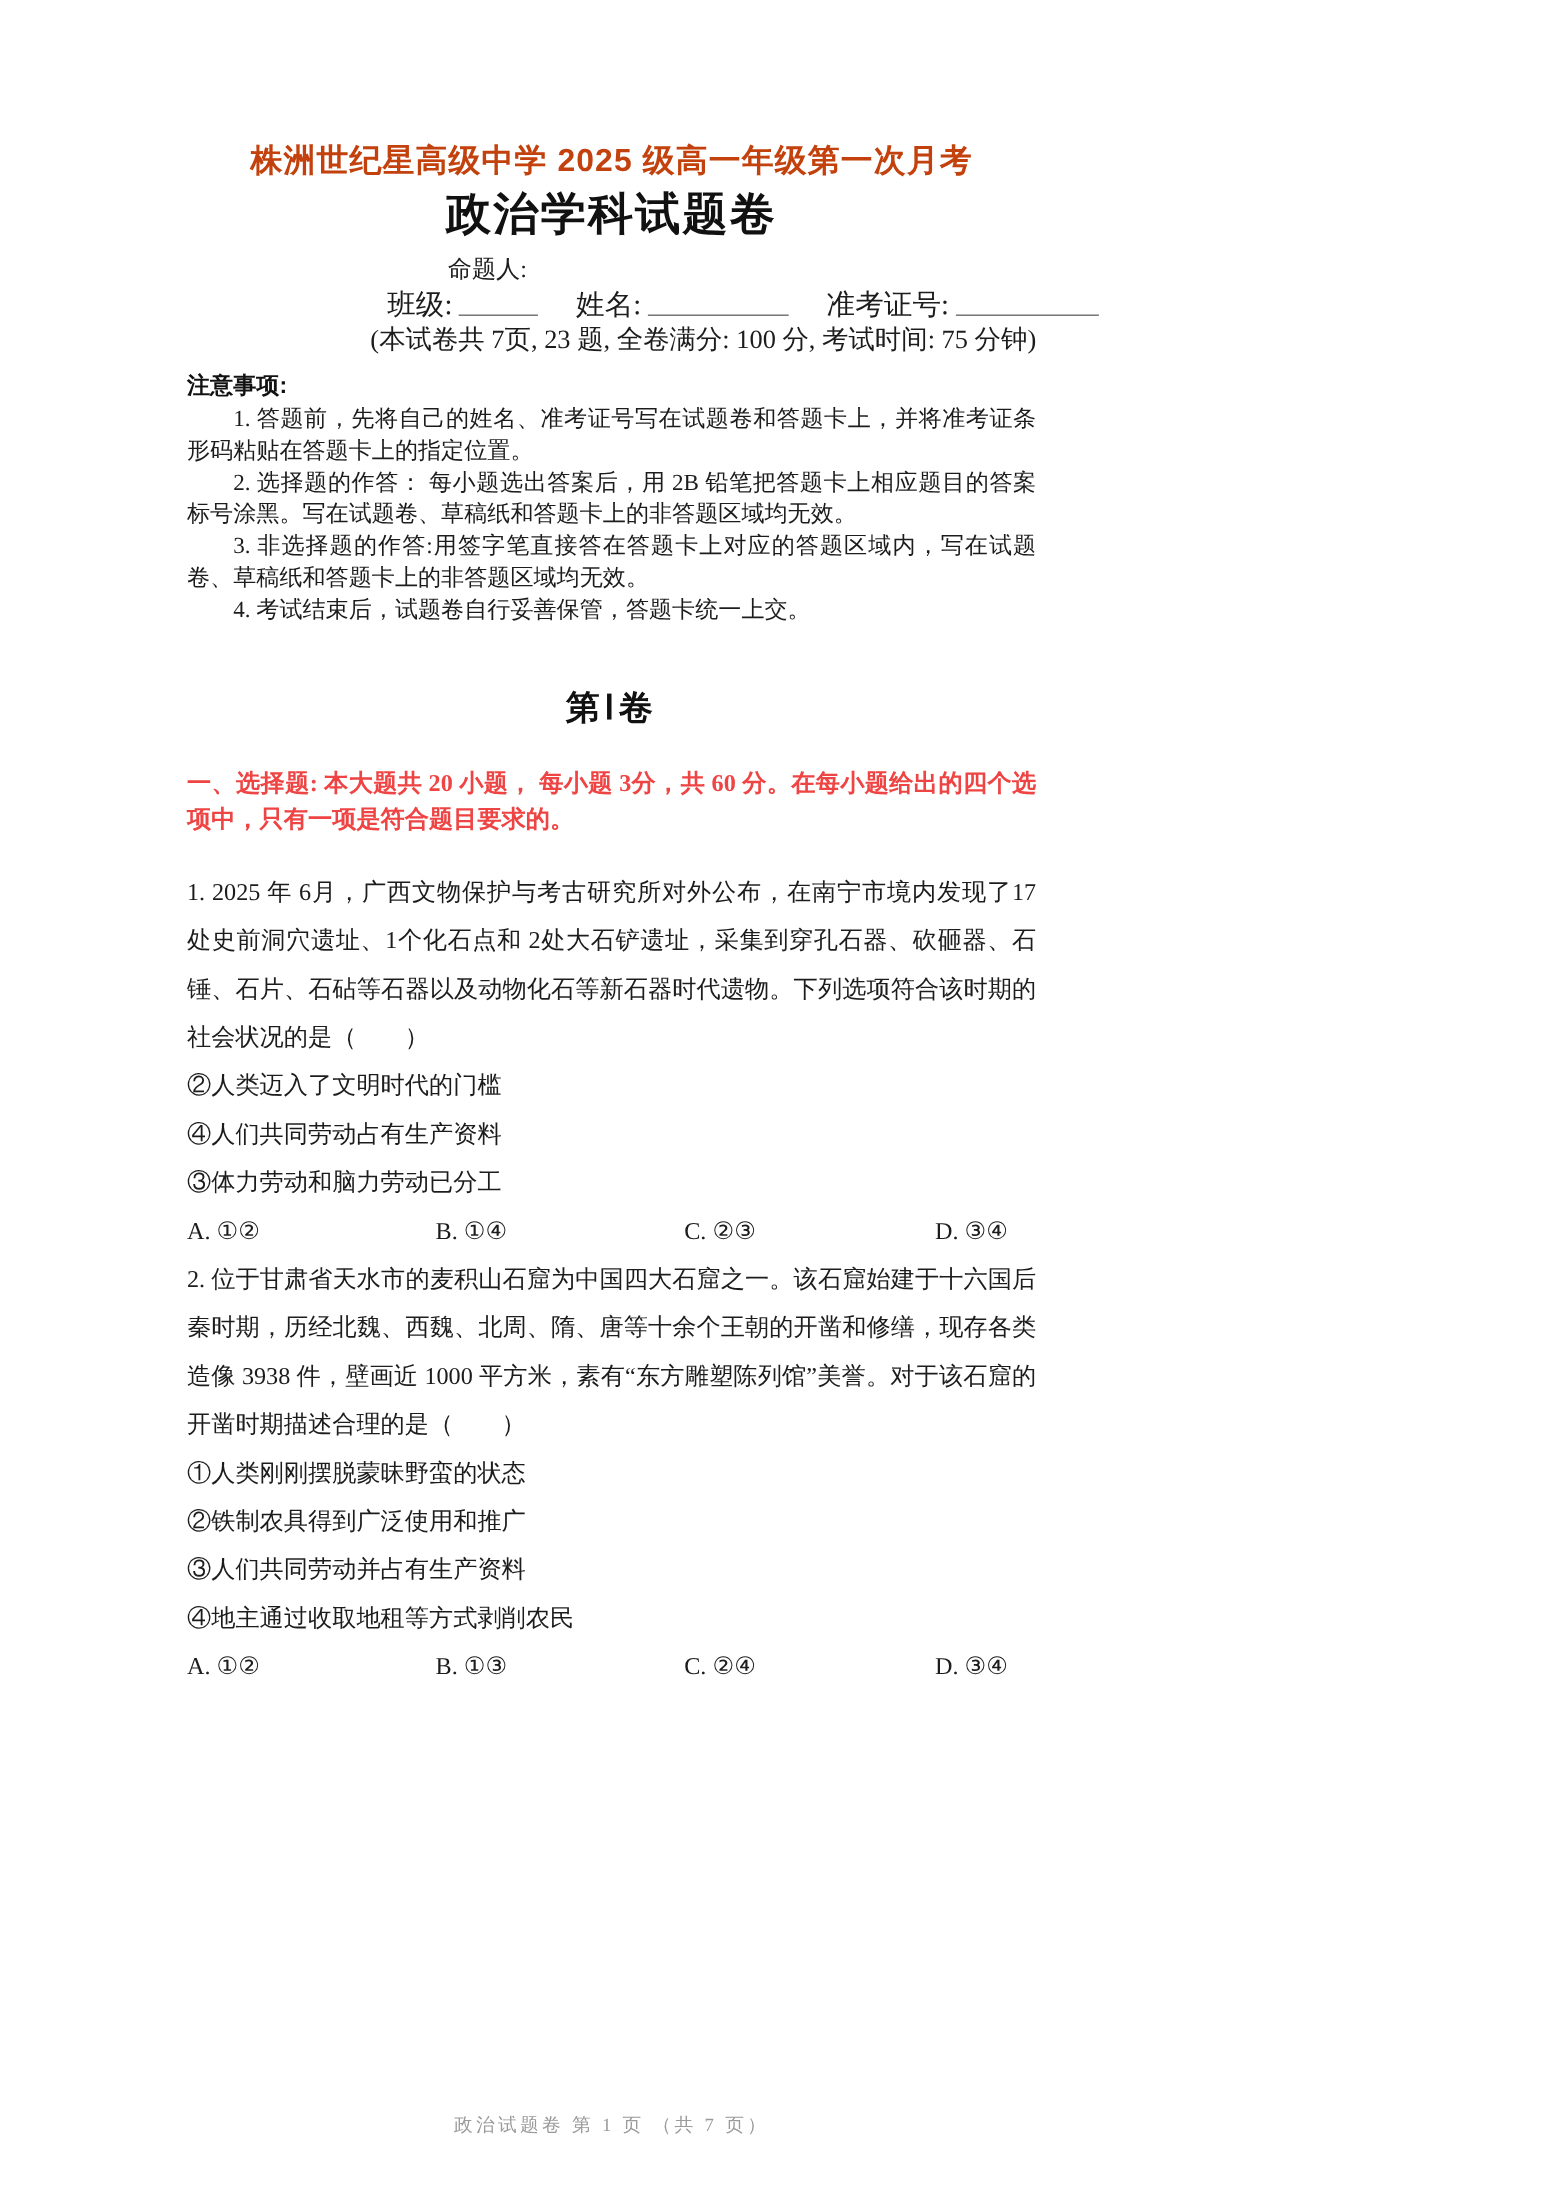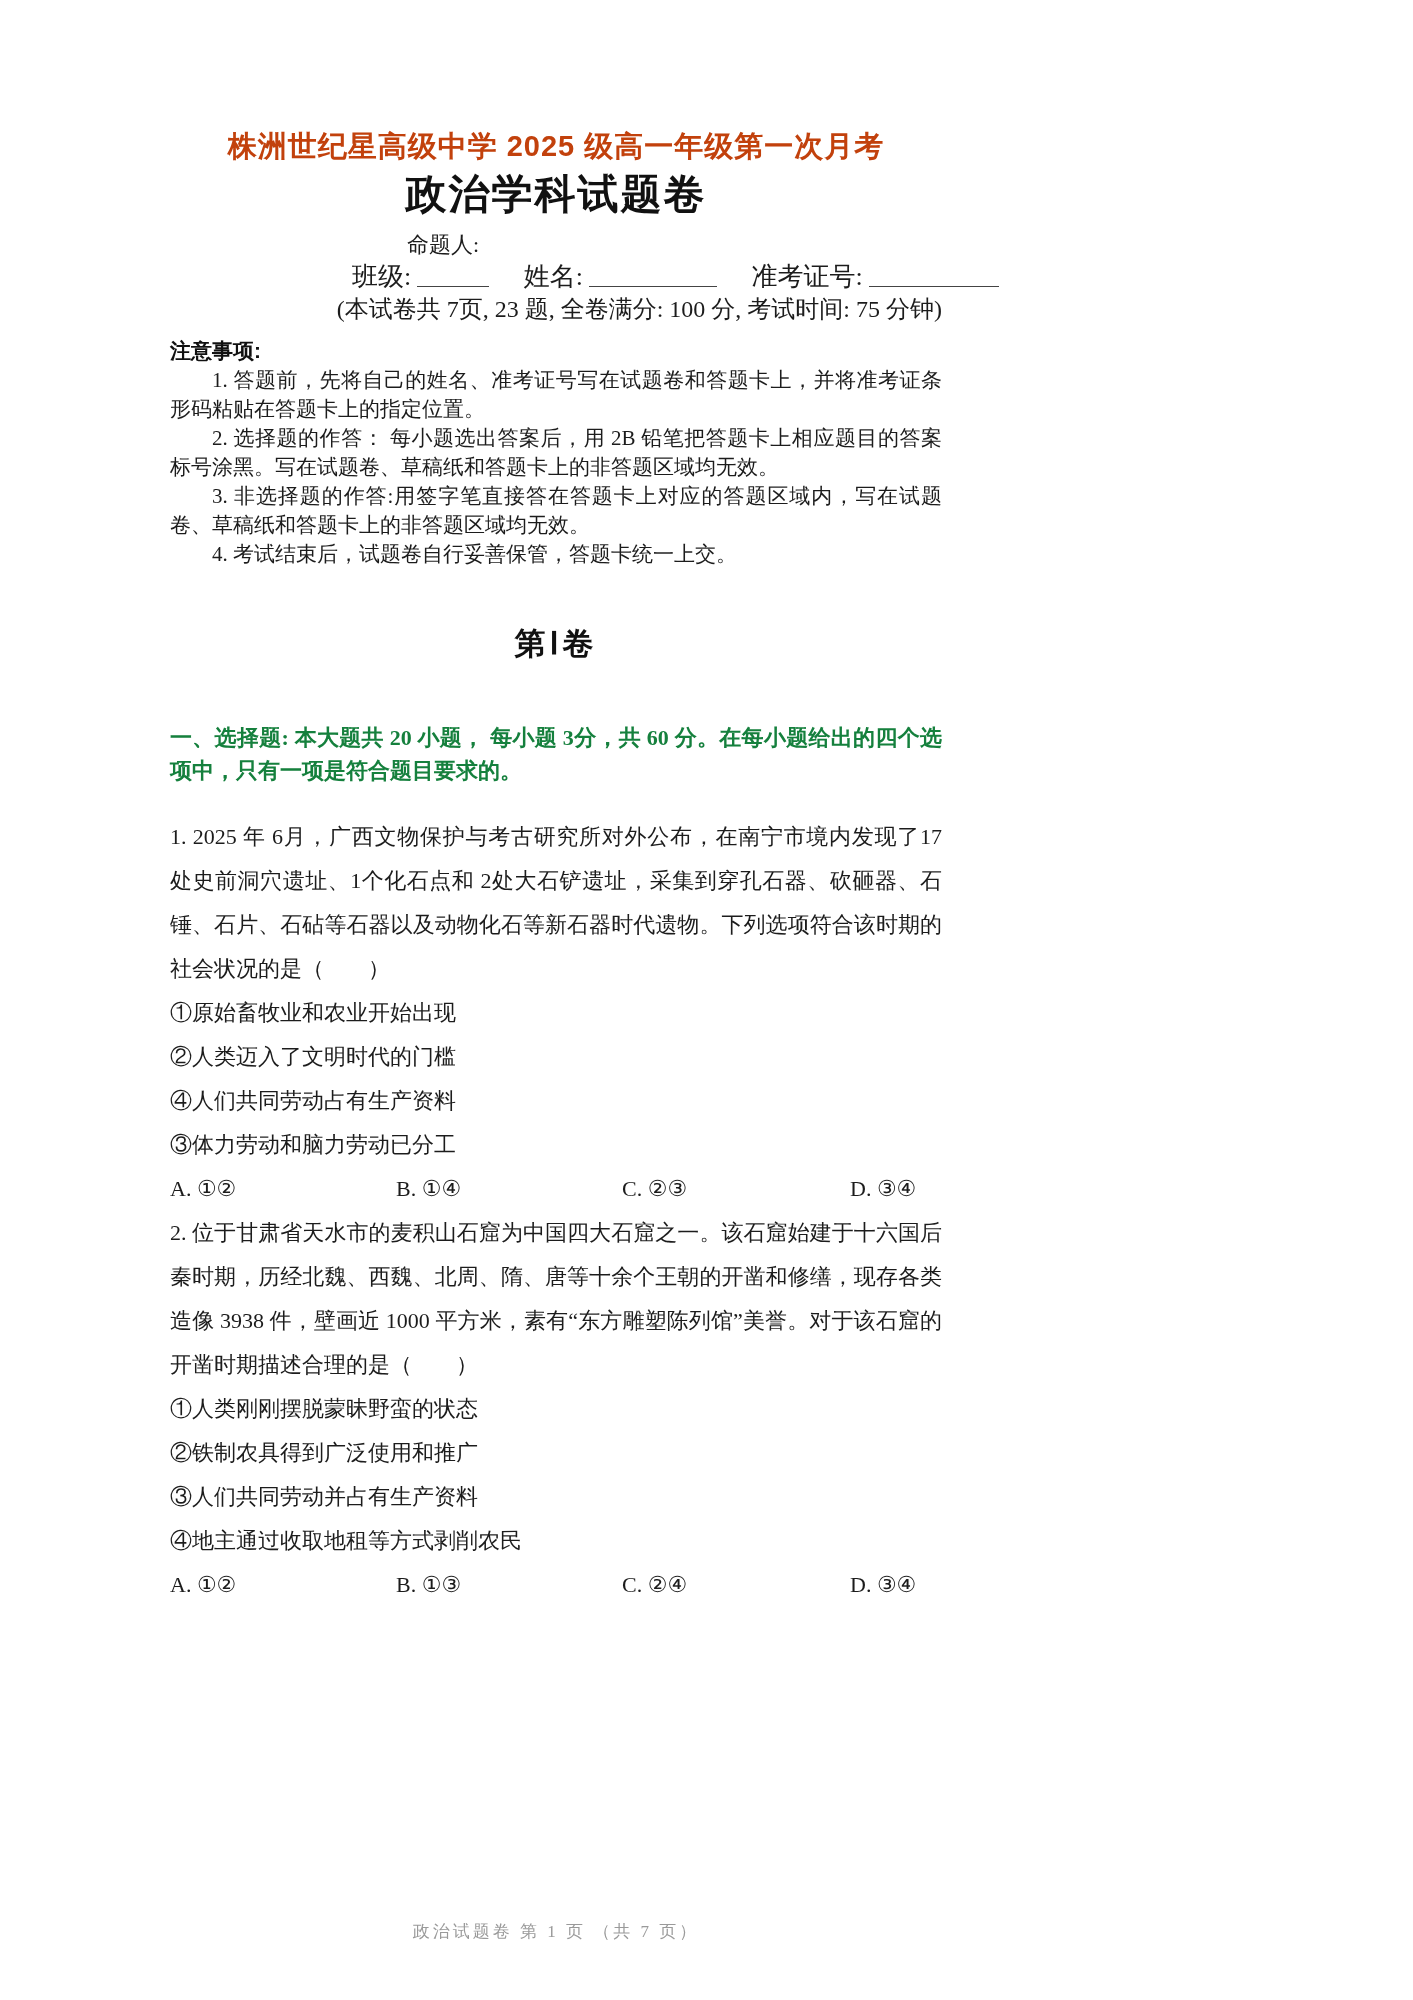"一、选择题: 本大题共 20 小题， 每小题" .section-intro { color: #15803d -> #ef4444; margin-top: 56px -> 30px }
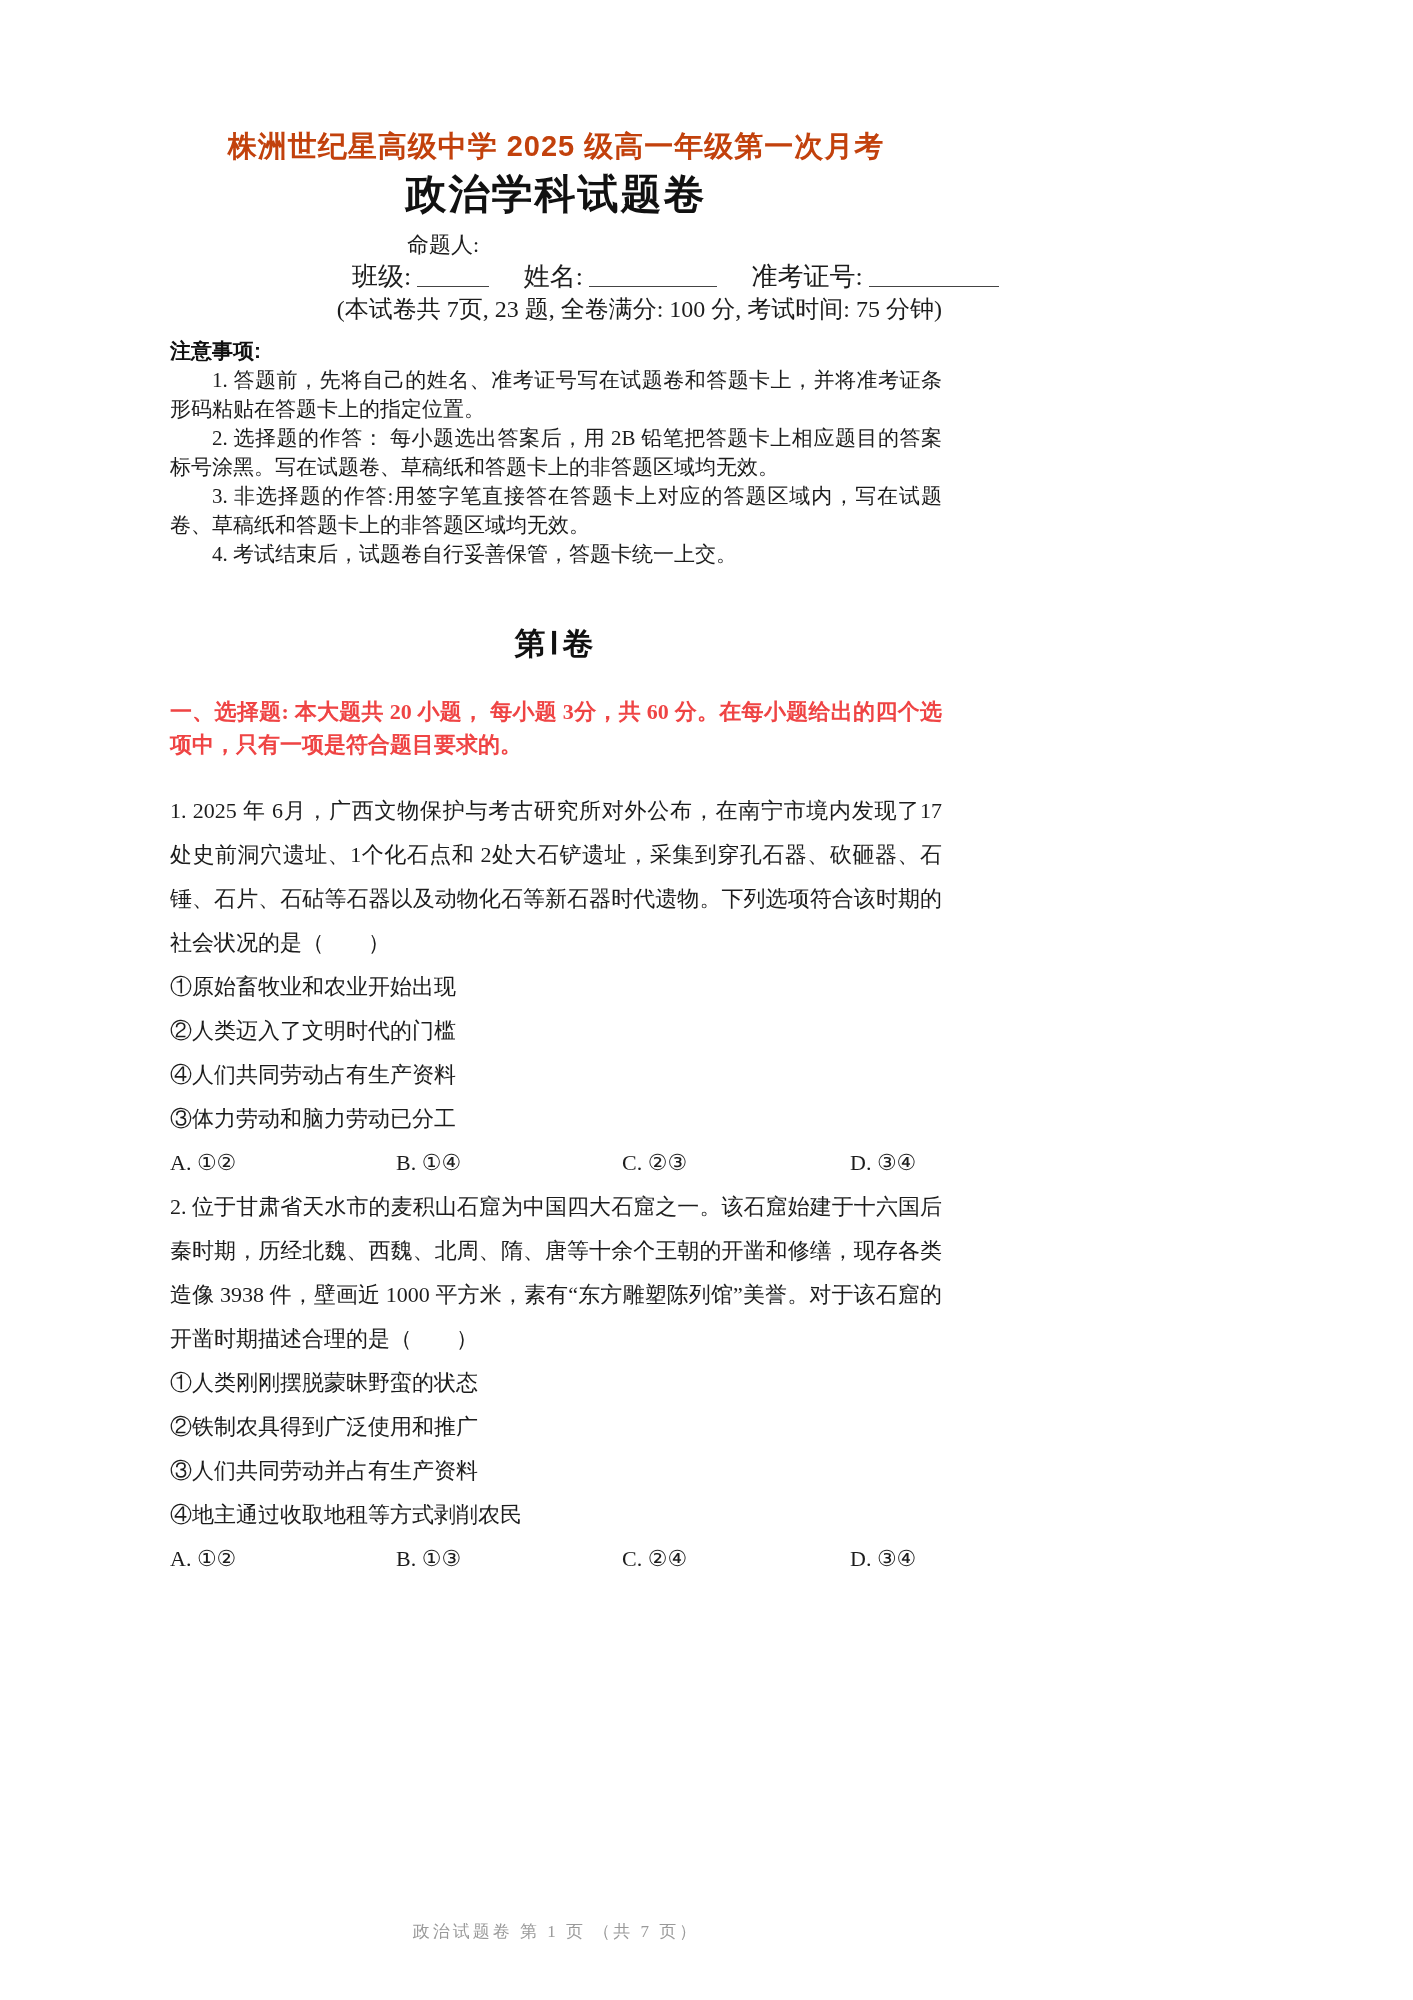"①原始畜牧业和农业开始出现" div.q-item { html: <div>①原始畜牧业和农业开始出现</div> -> none }
